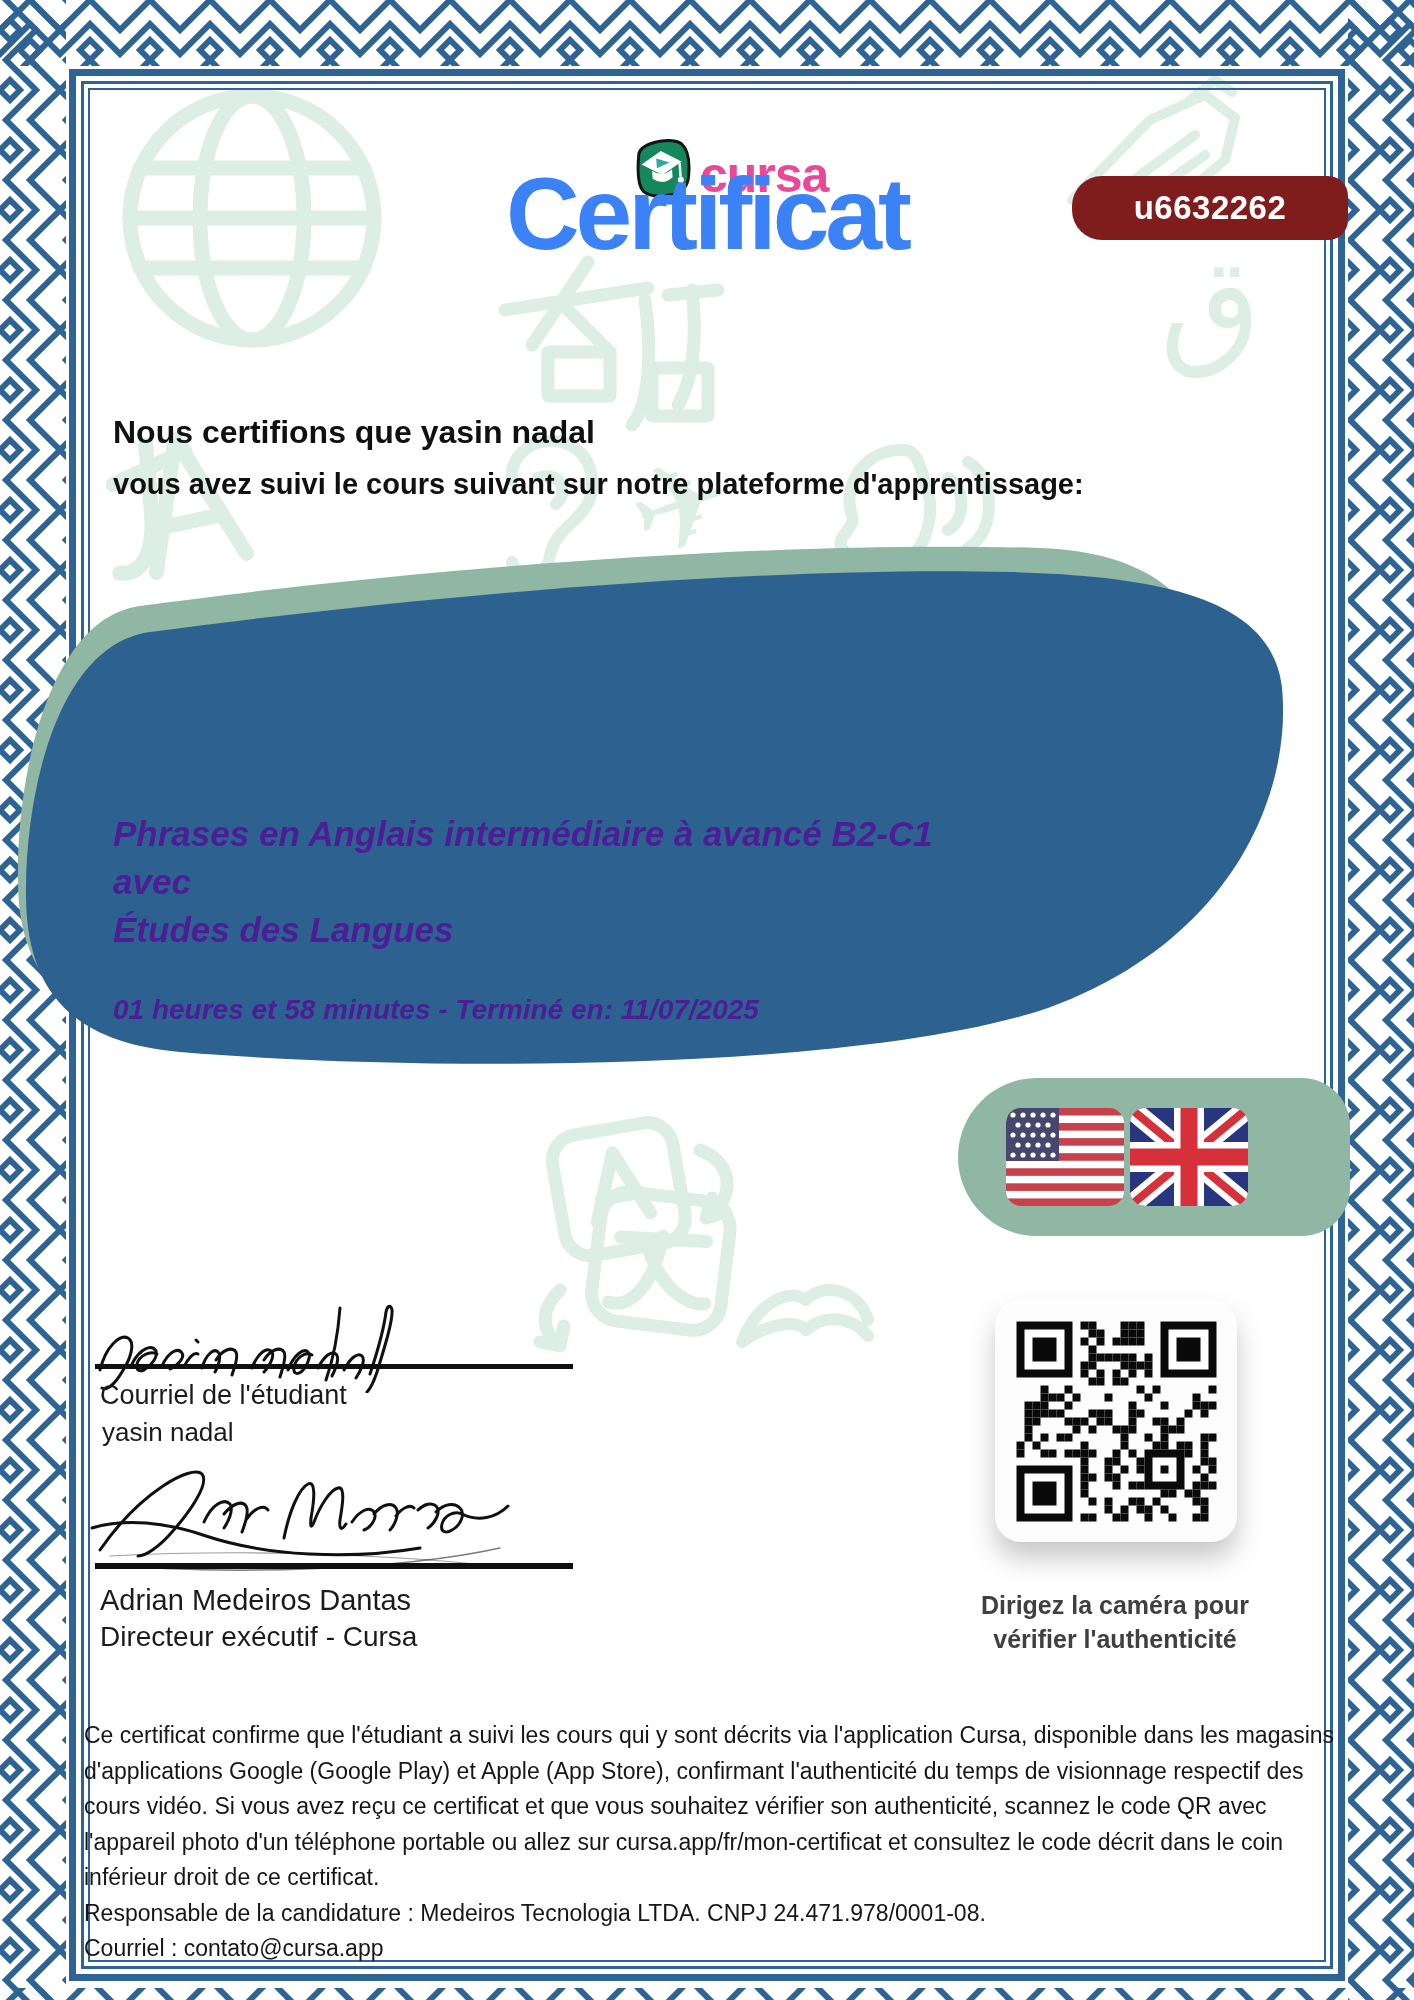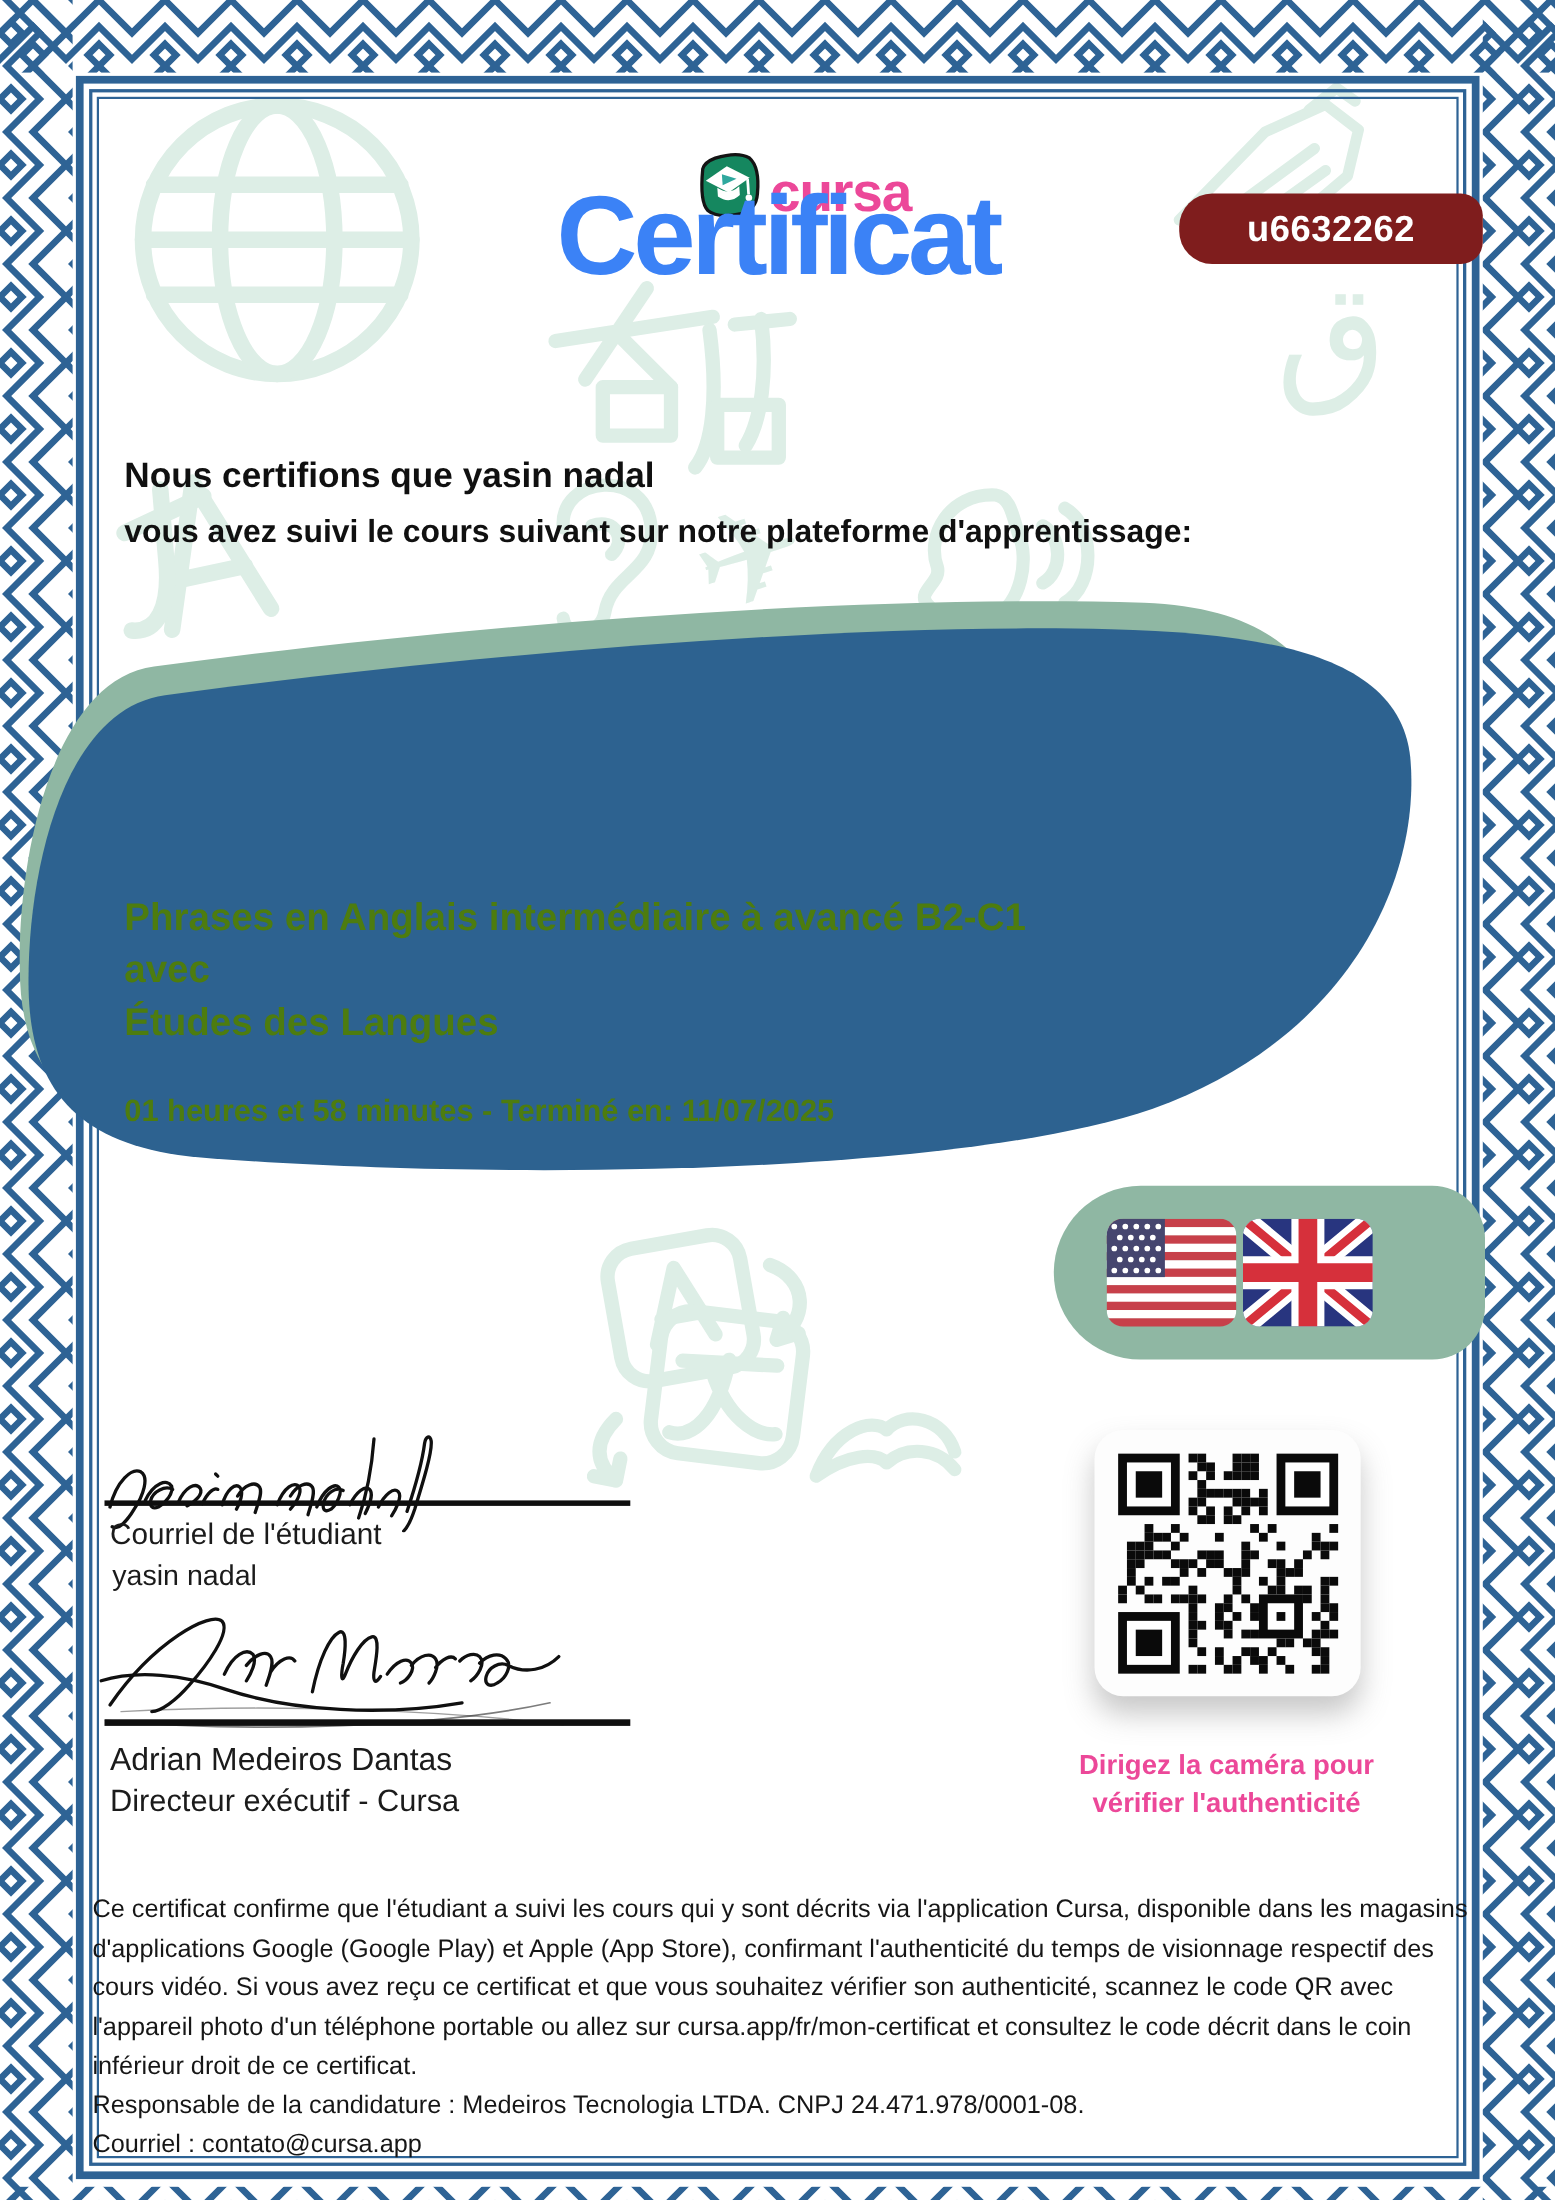"Phrases en Anglais intermédiaire à" .course { color: #4d7c0f -> #4c1d95; font-style: none -> italic }
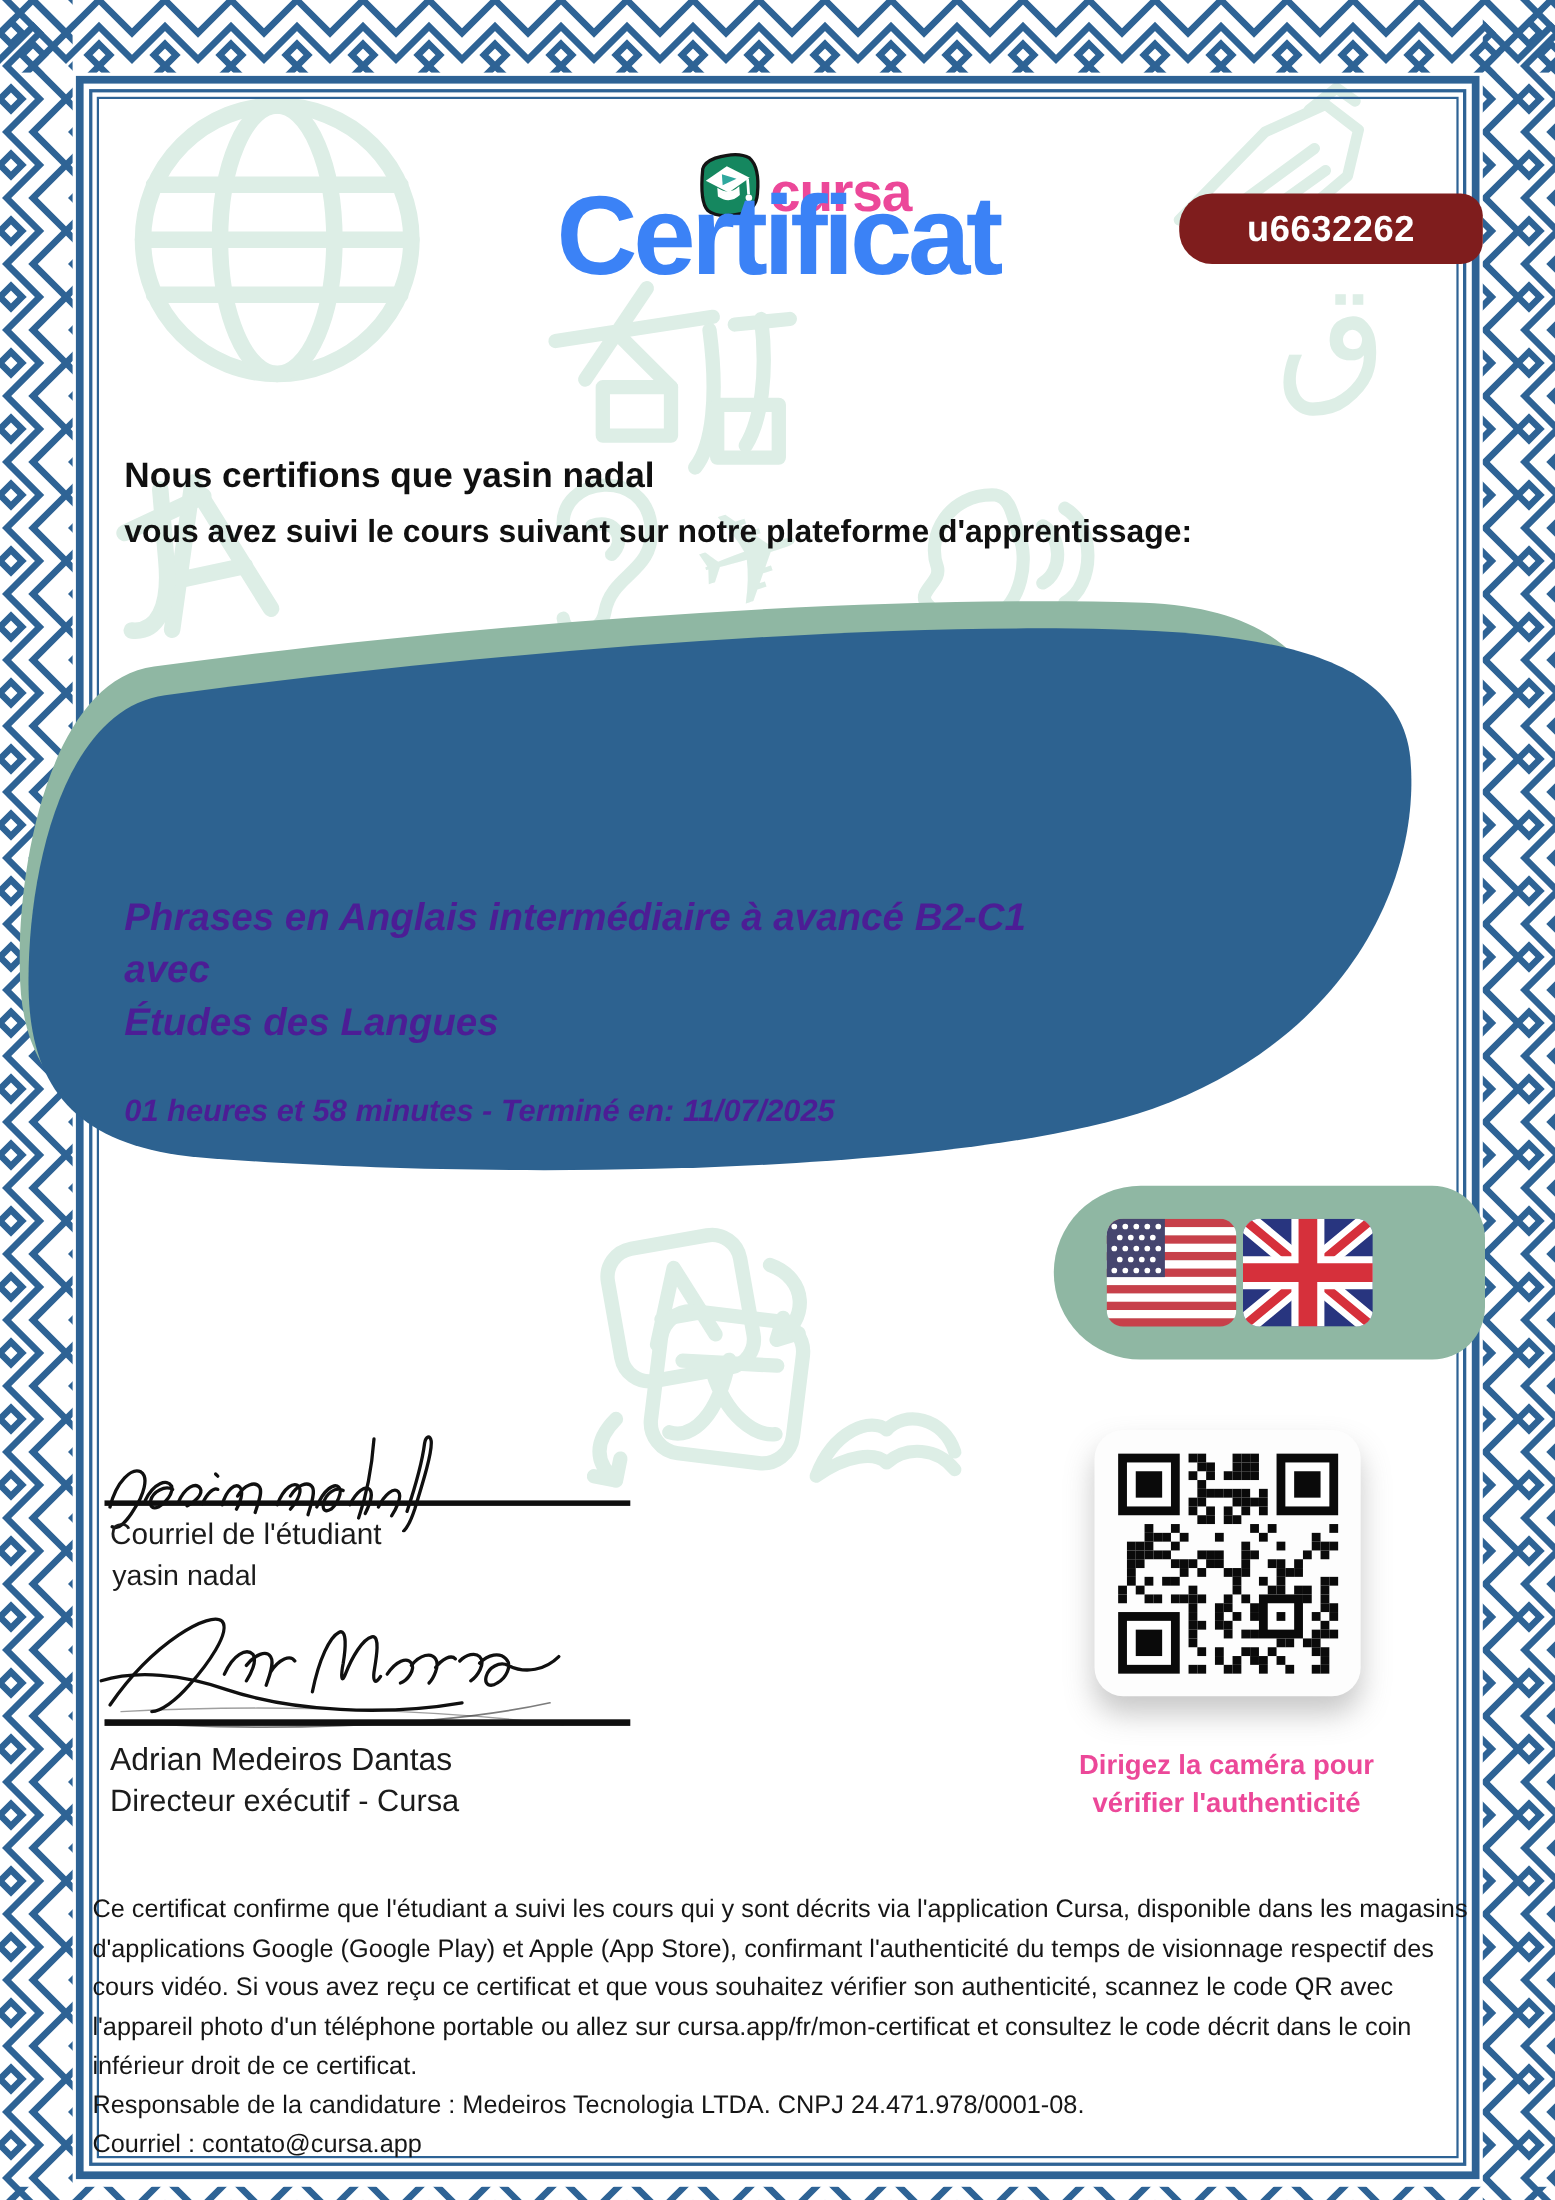"Dirigez la caméra pour" .qr-caption { color: #ec4899 -> #404040 }
